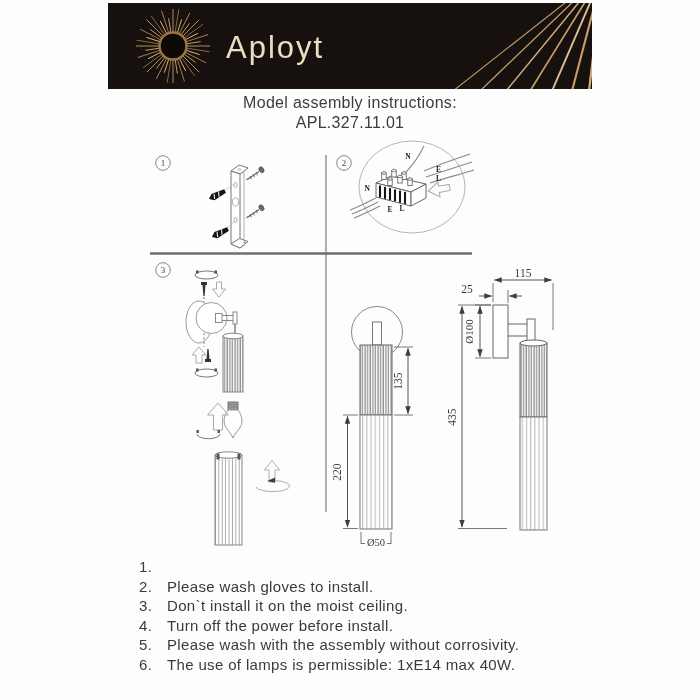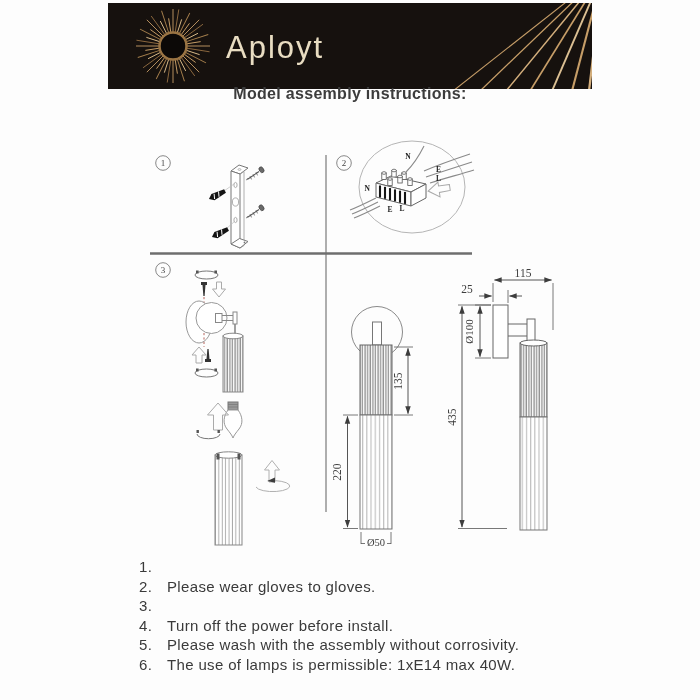"Model assembly instructions:" .title-block { font-weight: 700 -> 400; top: 84px -> 93px }
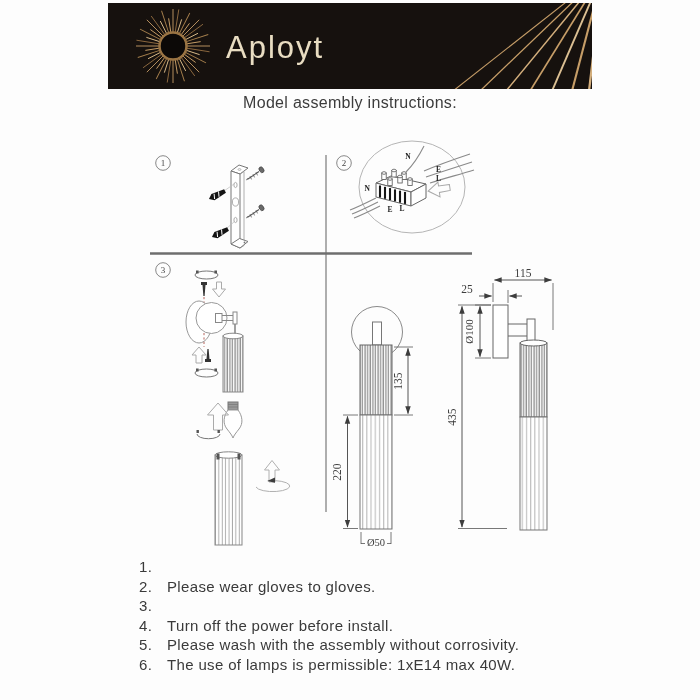"APL.327.11.01" div { html: none -> <div>APL.327.11.01</div> }
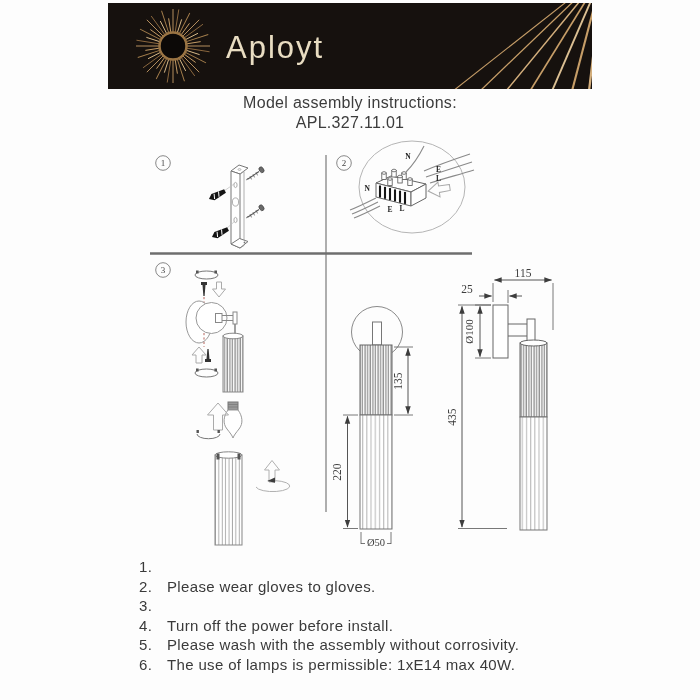"Please wear gloves to gloves." span.txt { text: wear gloves to gloves -> wash gloves to install }
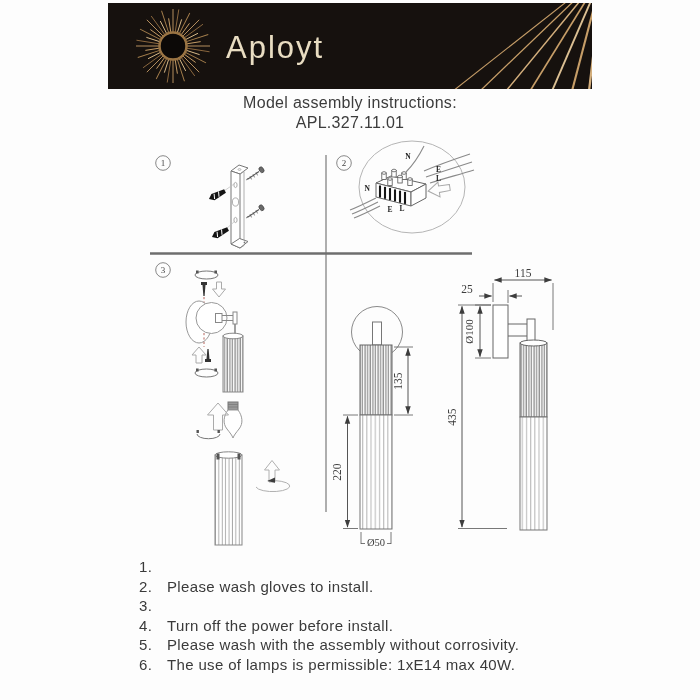"Don`t install it on the" span.txt { html: none -> <span>Don`t install it on the moist ceiling.</span> }
